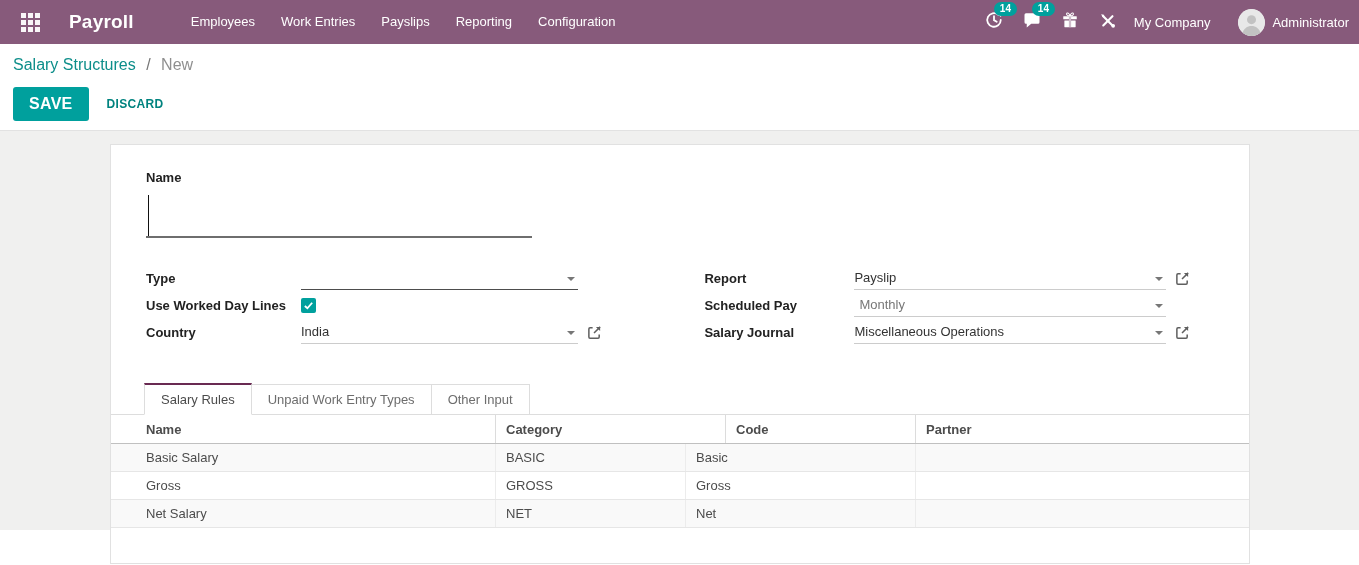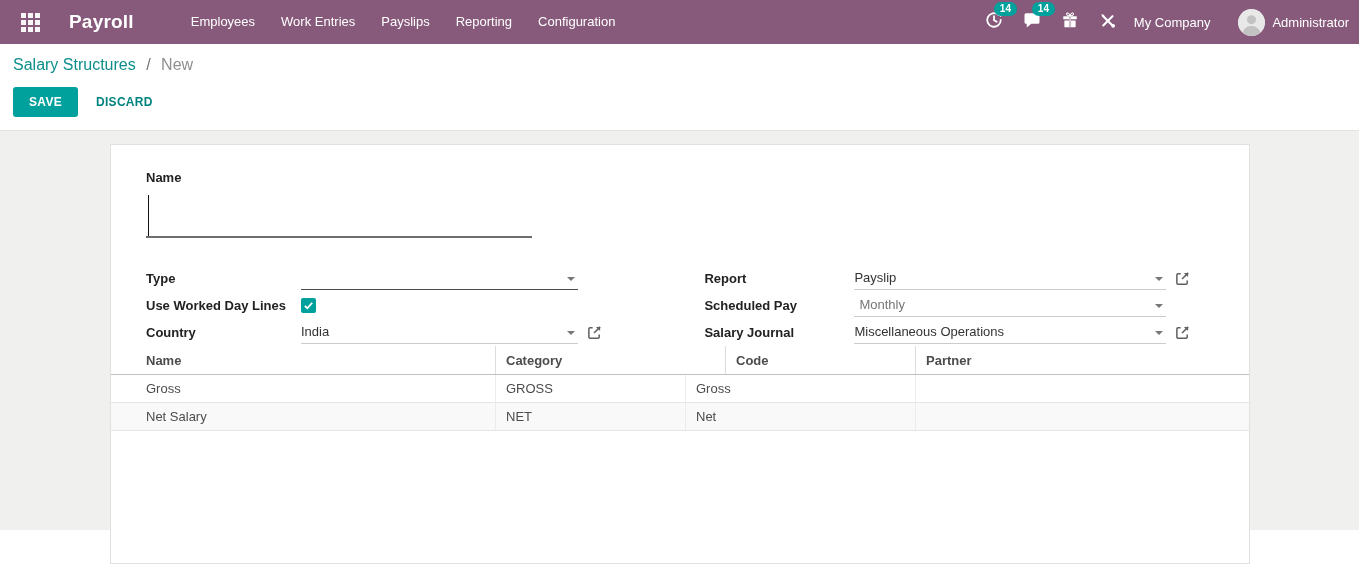"SAVE" .btn-save { font-size: 12px -> 16px }
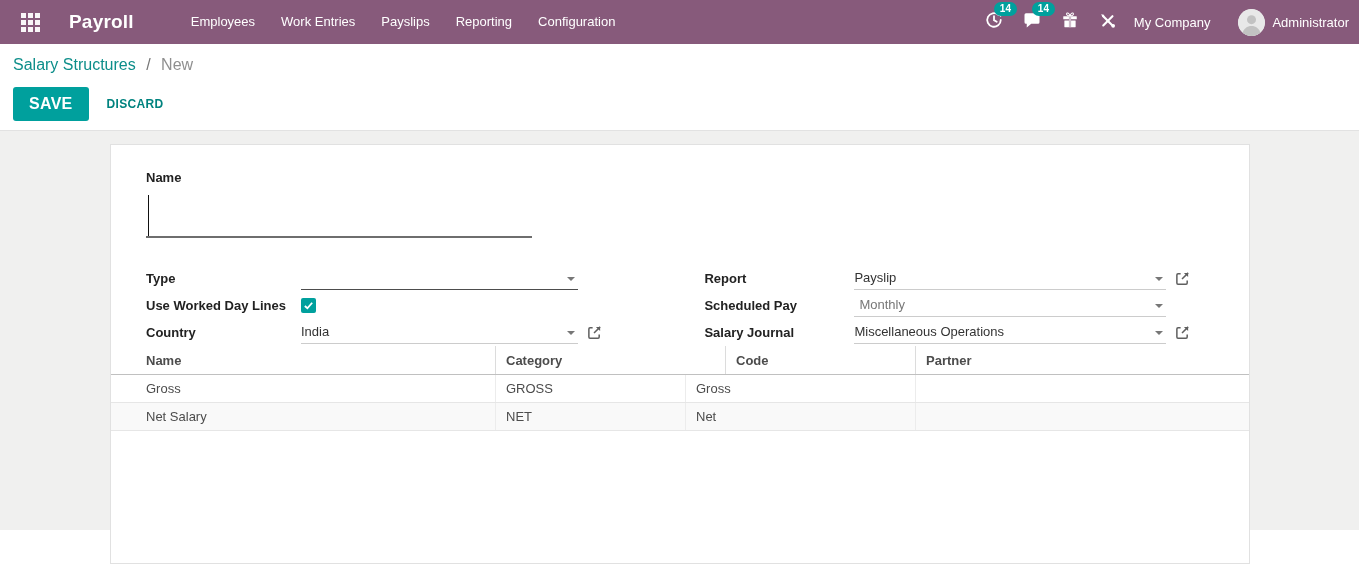"Salary Rules" div.tabs { html: none -> <div> <div>Salary Rules</div> <div>Unpaid Work Entry Types</div> <div>Other Input</div> </div> }
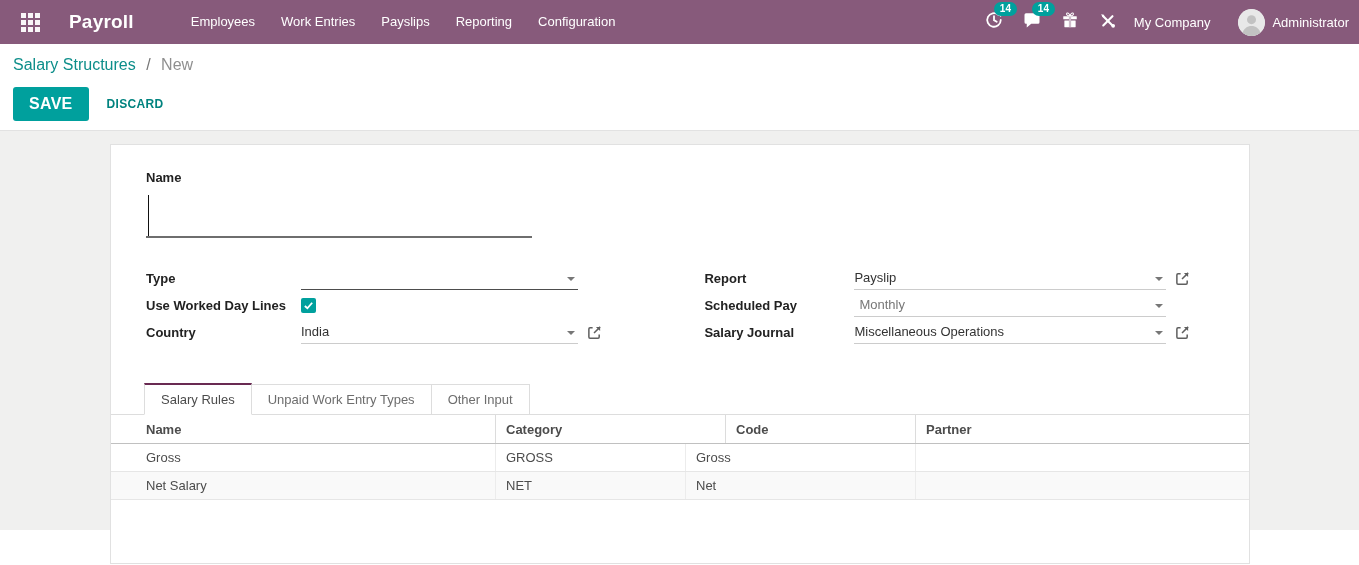"Basic Salary" div.lrow { html: none -> <div> <div>Basic Salary</div> <div>BASIC</div> <div>Basic</div> <div></div> </div> }
